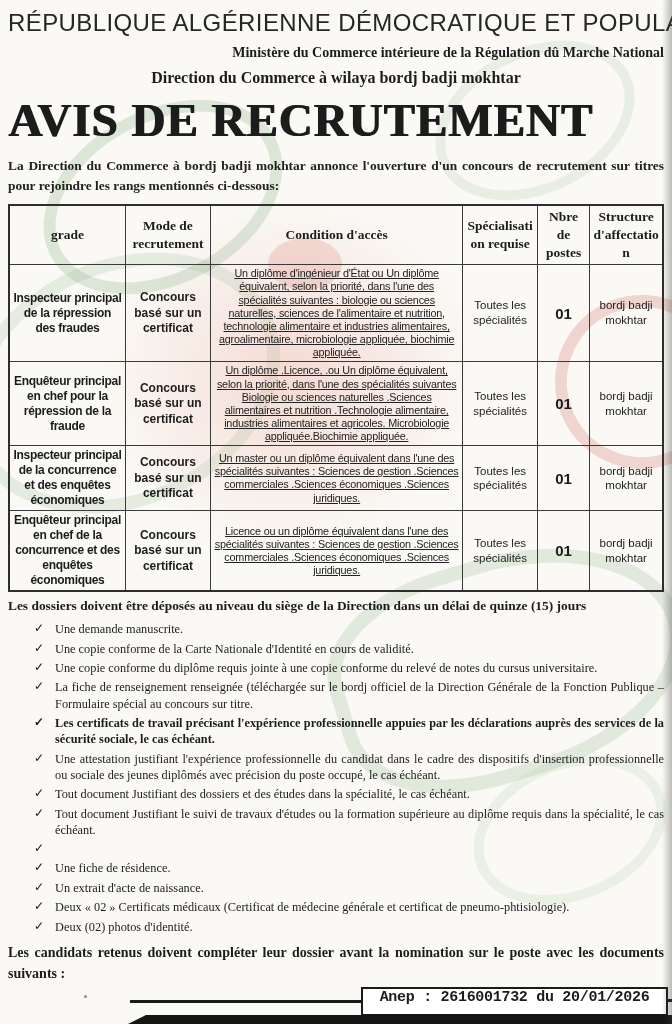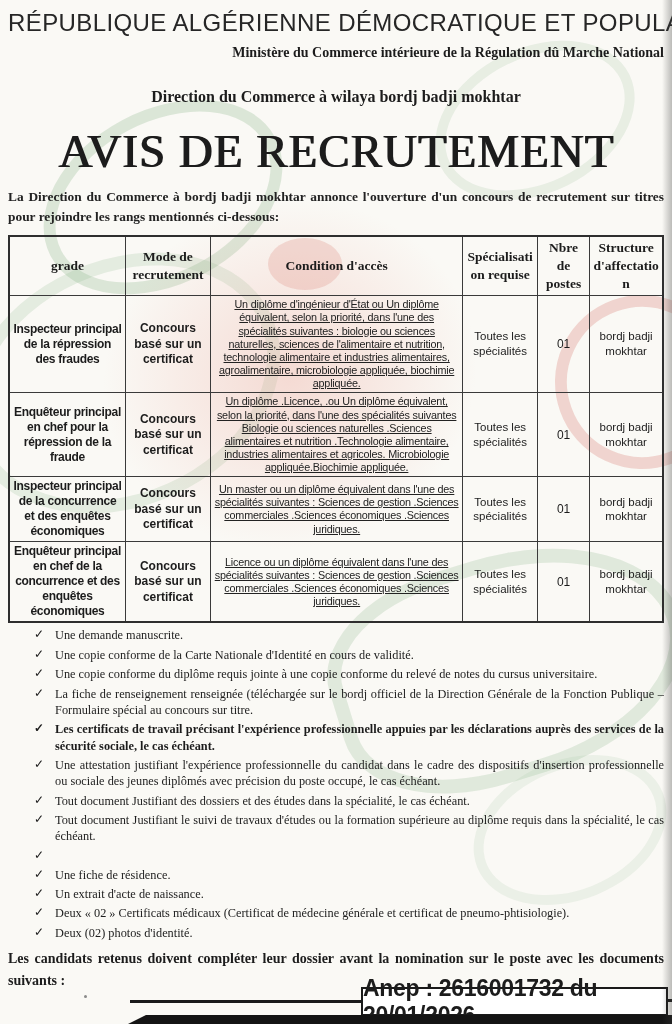"Direction du Commerce à wilaya" .h-line3 { margin-top: 27px -> 8px }
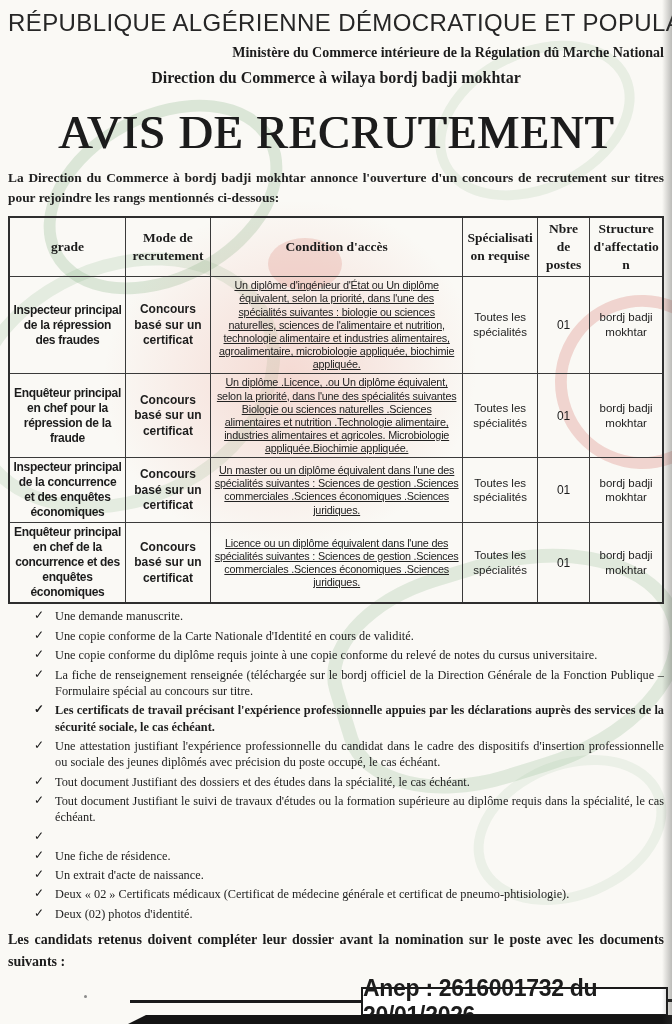"AVIS DE RECRUTEMENT" .title { font-weight: 400 -> 700; margin-top: 21px -> 9px; text-align: center -> left }
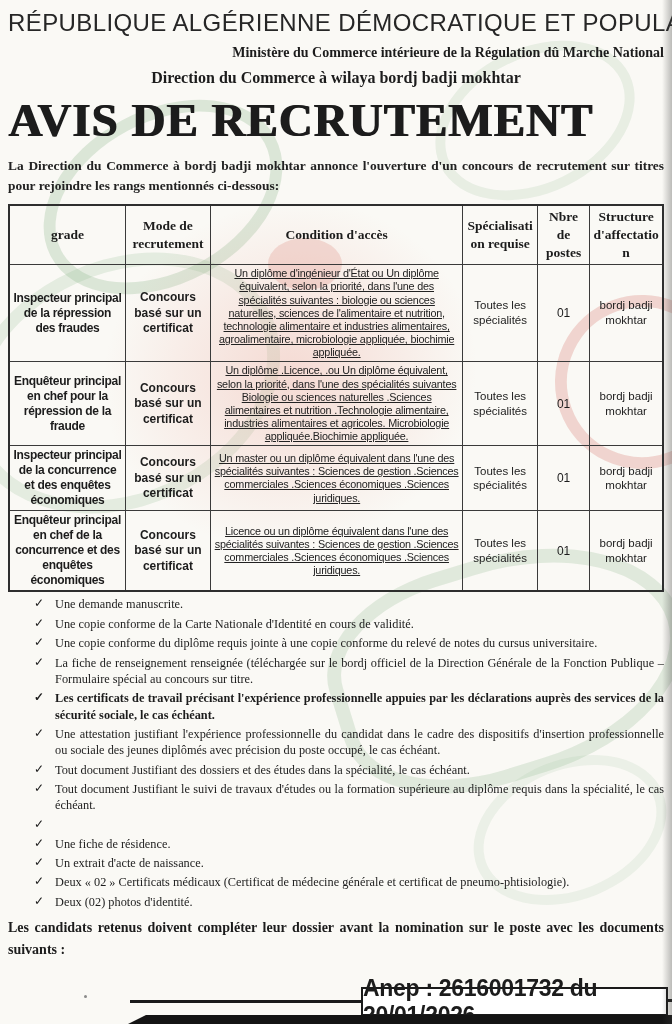"01" td.col-nb { font-size: 12px -> 15px; font-weight: 400 -> 700 }
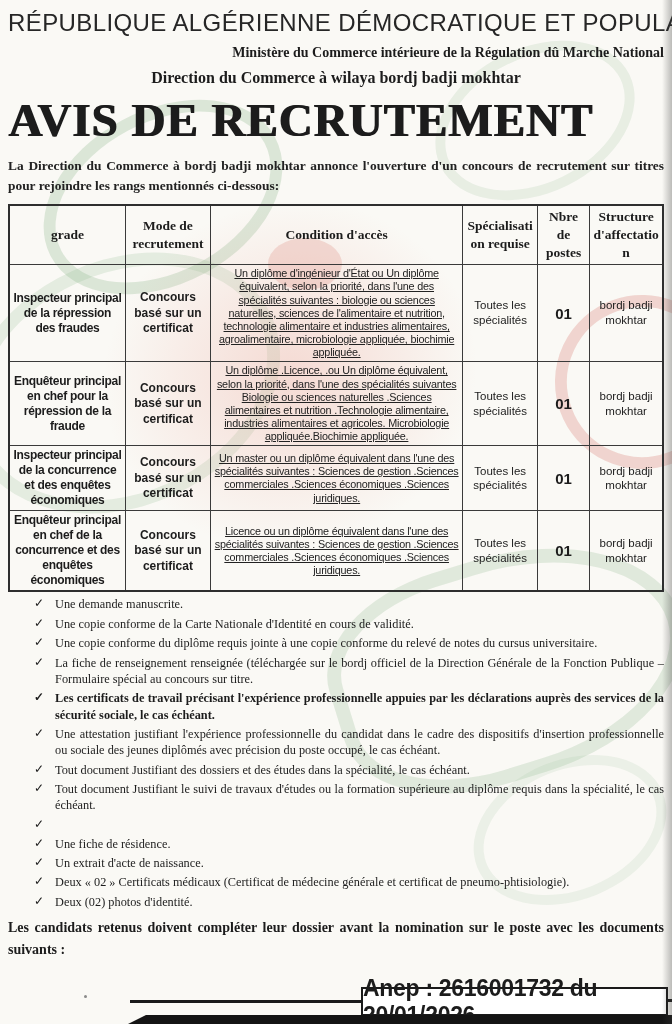"Les dossiers doivent être déposés" div.note { html: none -> <div>Les dossiers doivent être déposés au niveau du siège de la Direction dans un délai de quinze (15) jours</div> }
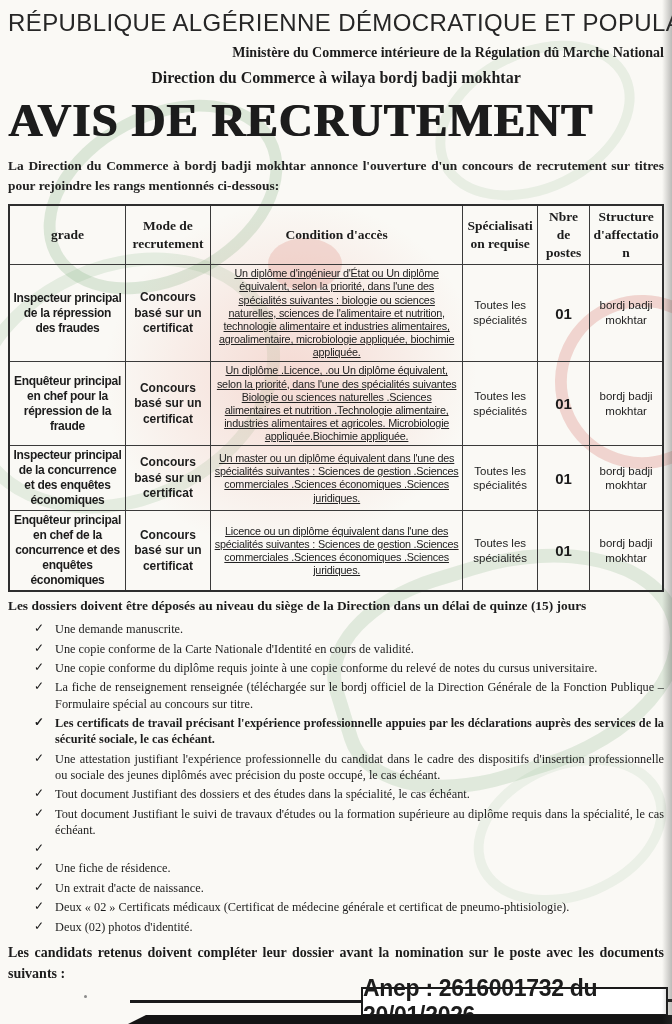"Anep : 2616001732 du 20/01/2026" .anep-box { align-items: center -> none; font-family: Liberation Sans, sans-serif -> Liberation Mono, monospace; font-size: 23px -> 15px }
